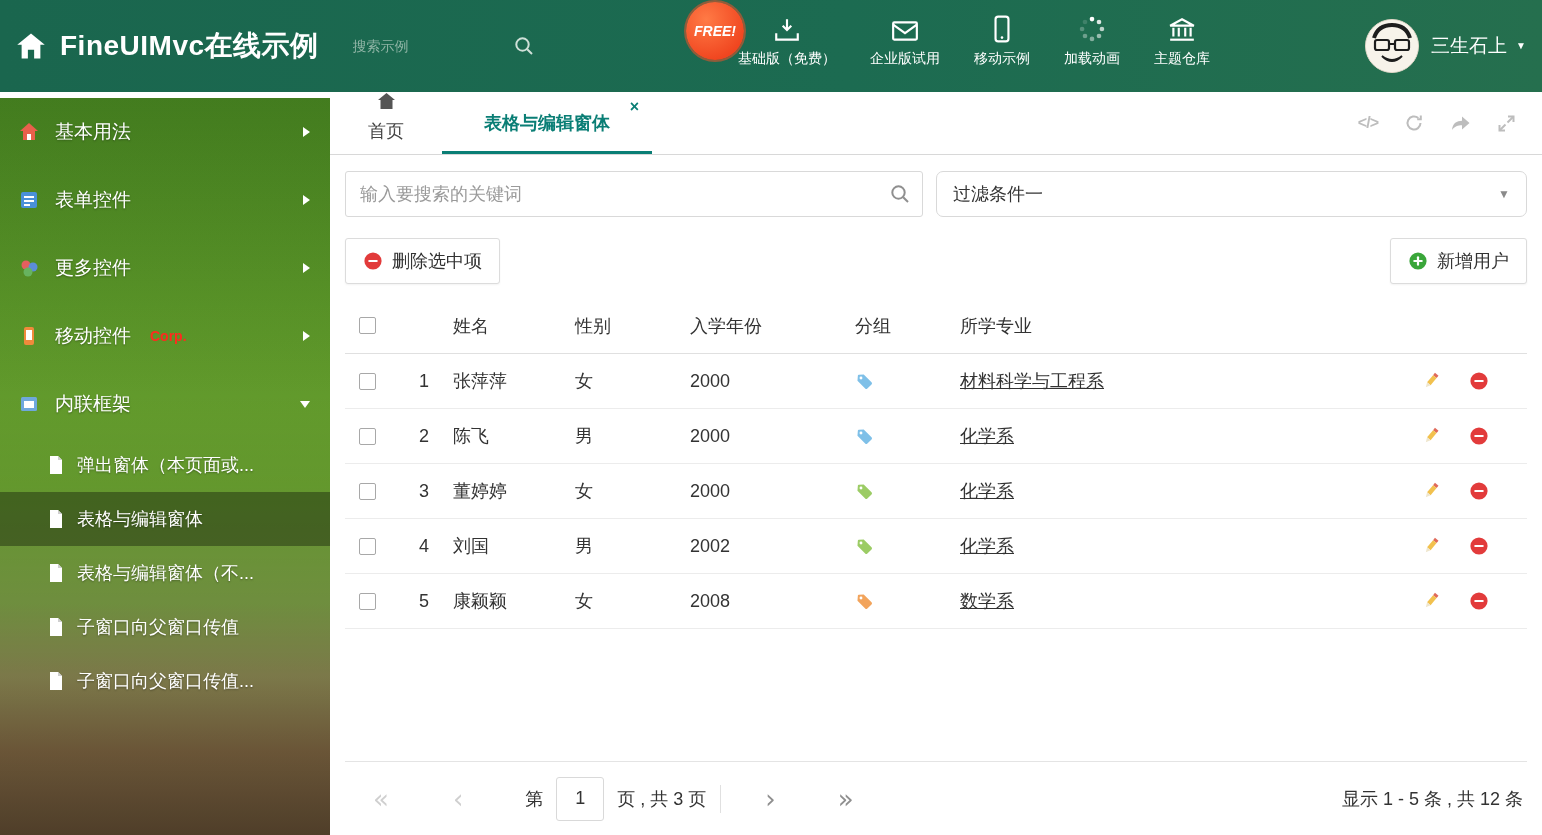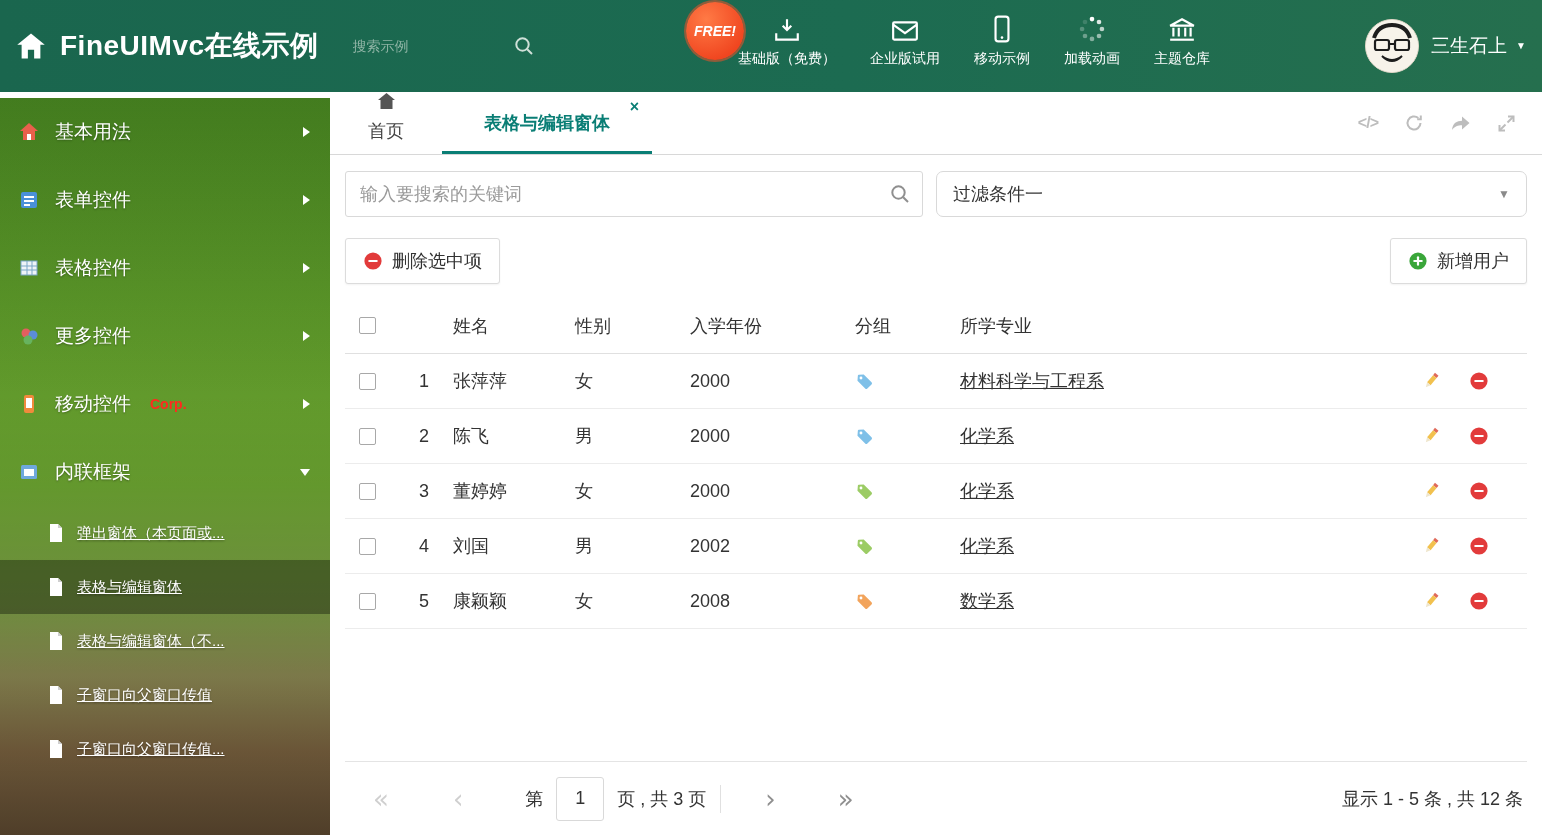"表格控件" div.side-item { html: <div> <span> <svg> <rect></rect> <path></path> </svg> </span> <span>表格控件</span> <span></span> </div> -> none }
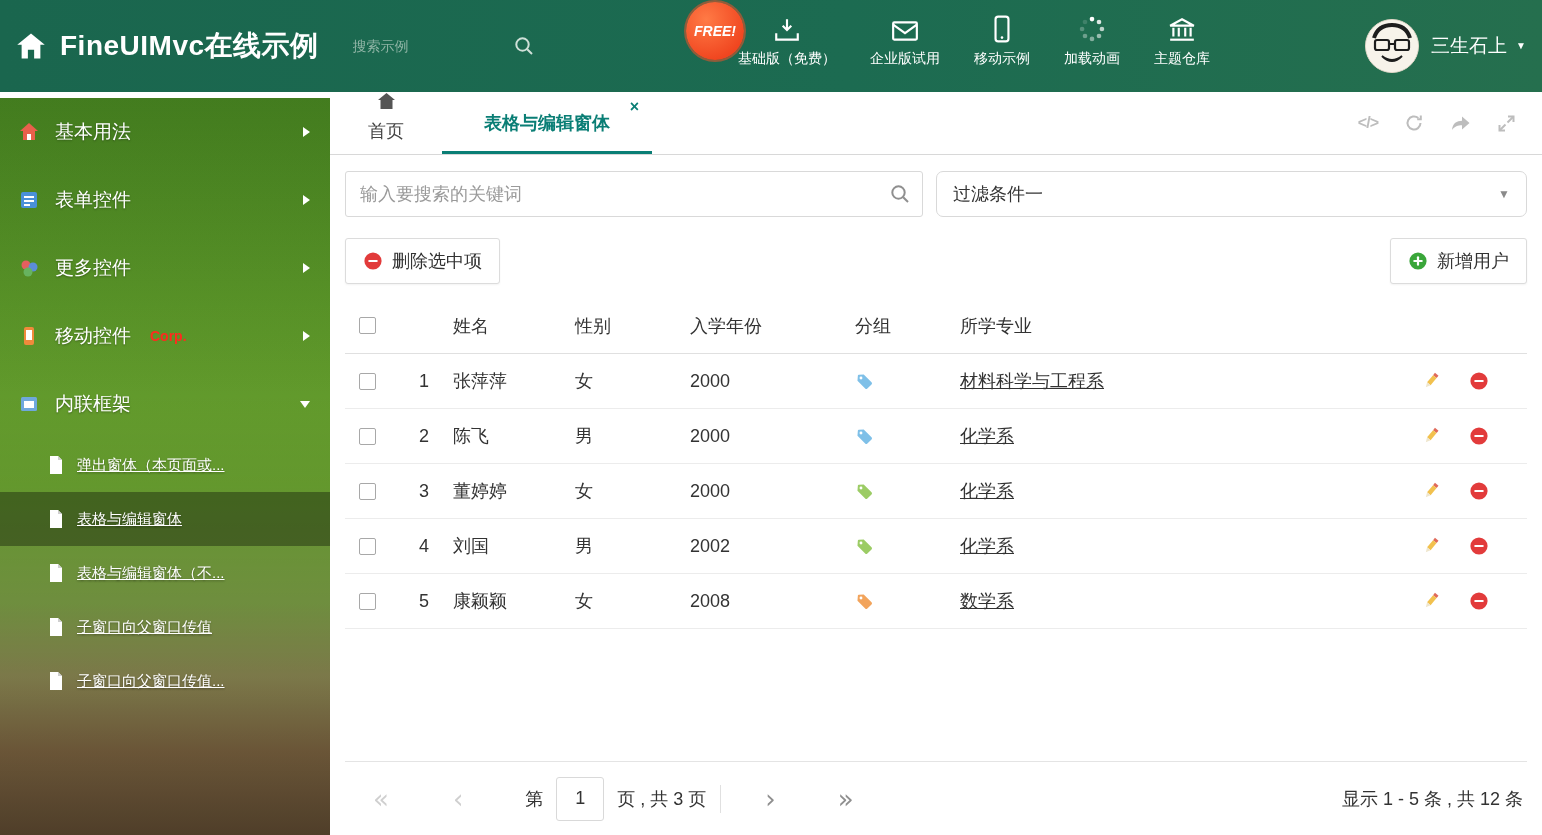"弹出窗体（本页面或..." .sub-item { font-size: 15px -> 18px; text-decoration: underline -> none }
